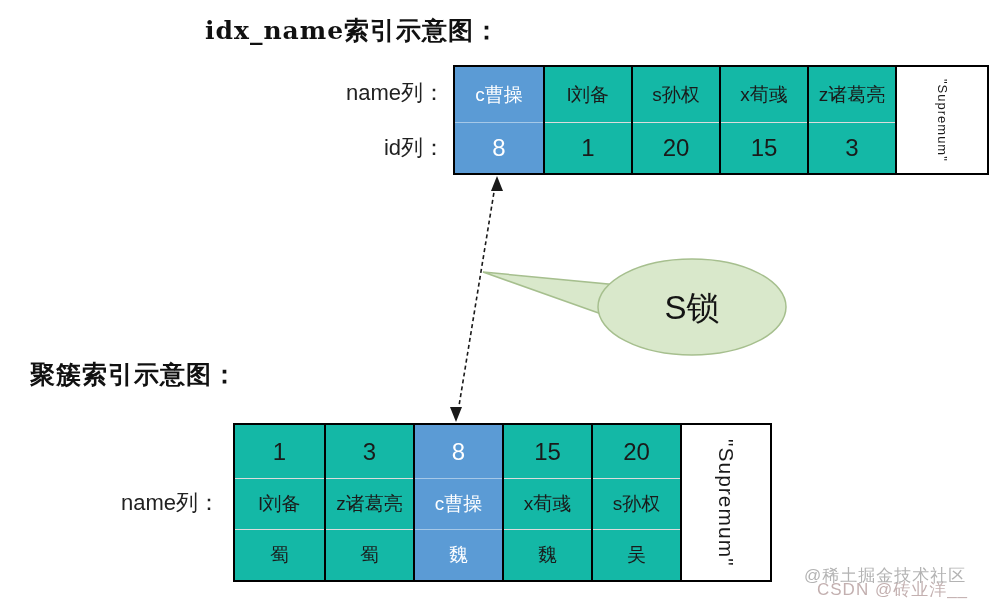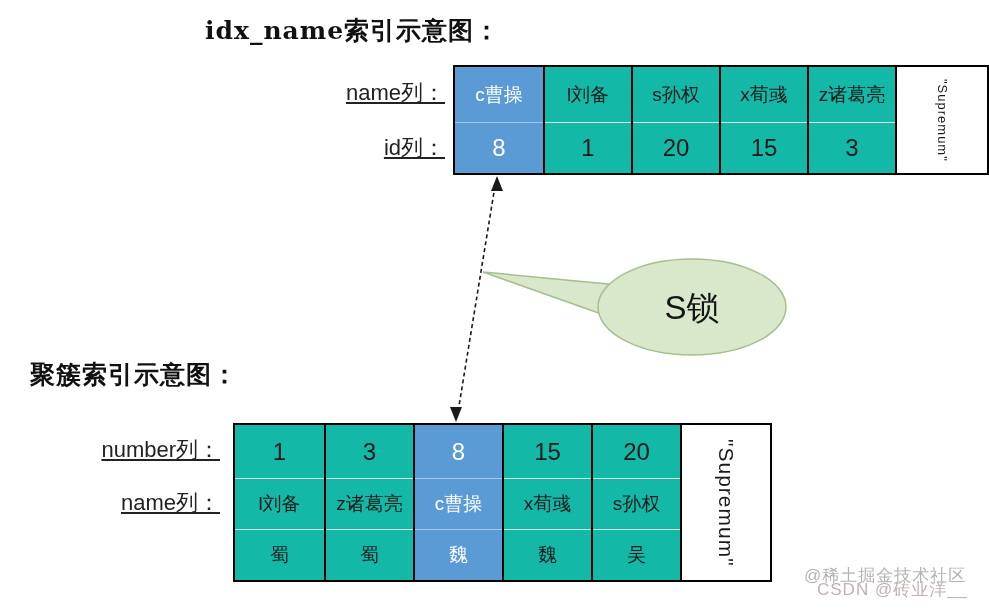"name列：" .row-label { text-decoration: underline -> none }
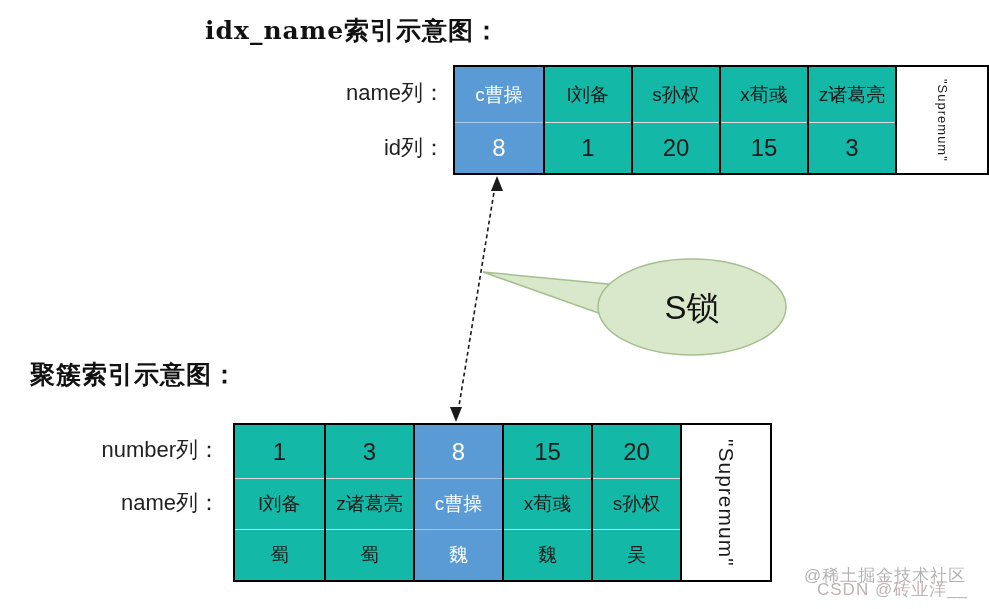"number列：" div.row-label { html: <div>number列：</div> -> none }
